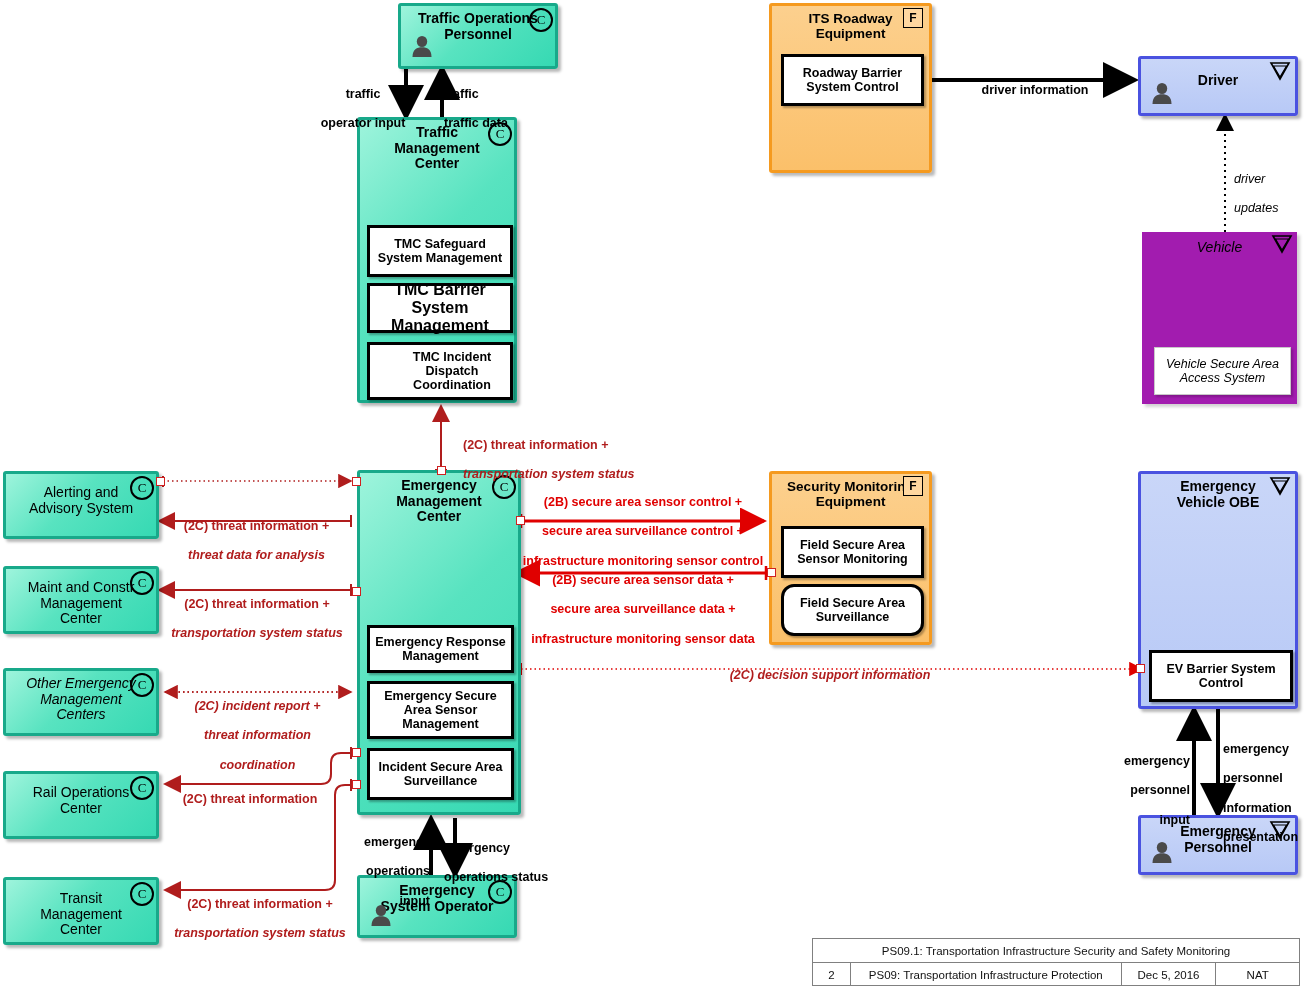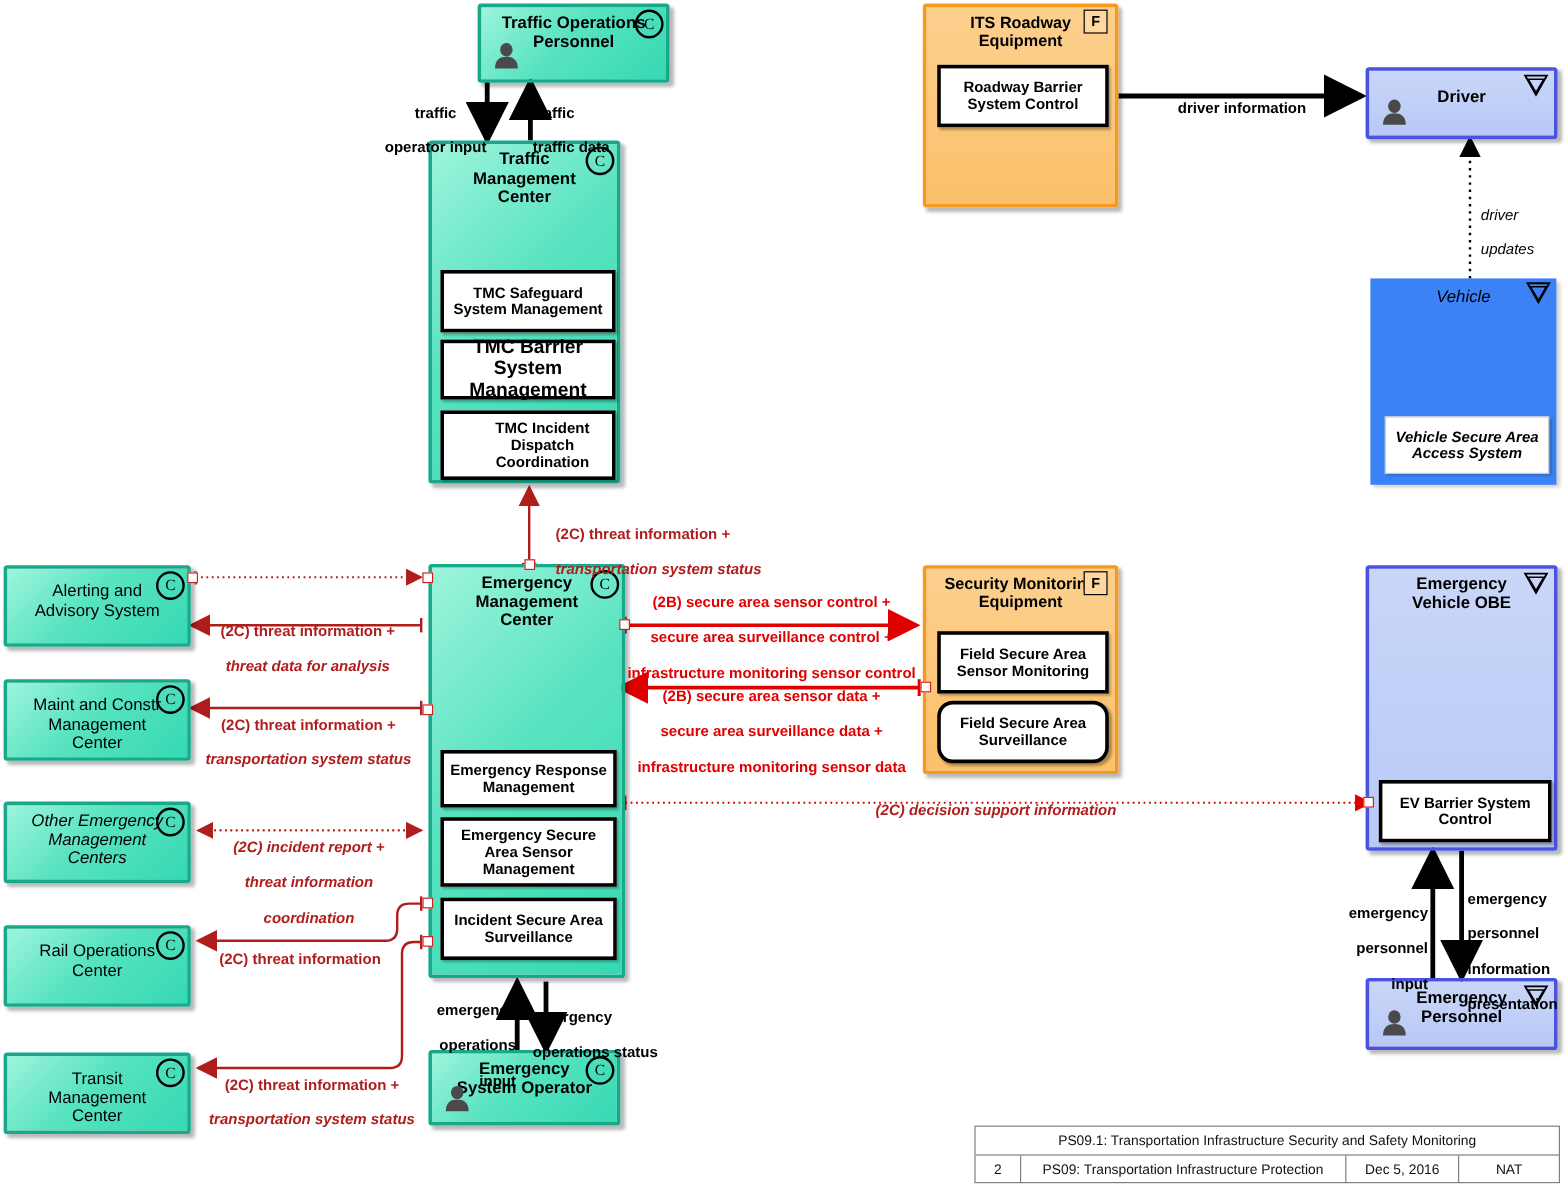"Vehicle" .node.plainblue { background: #3b82f6 -> #a21caf }
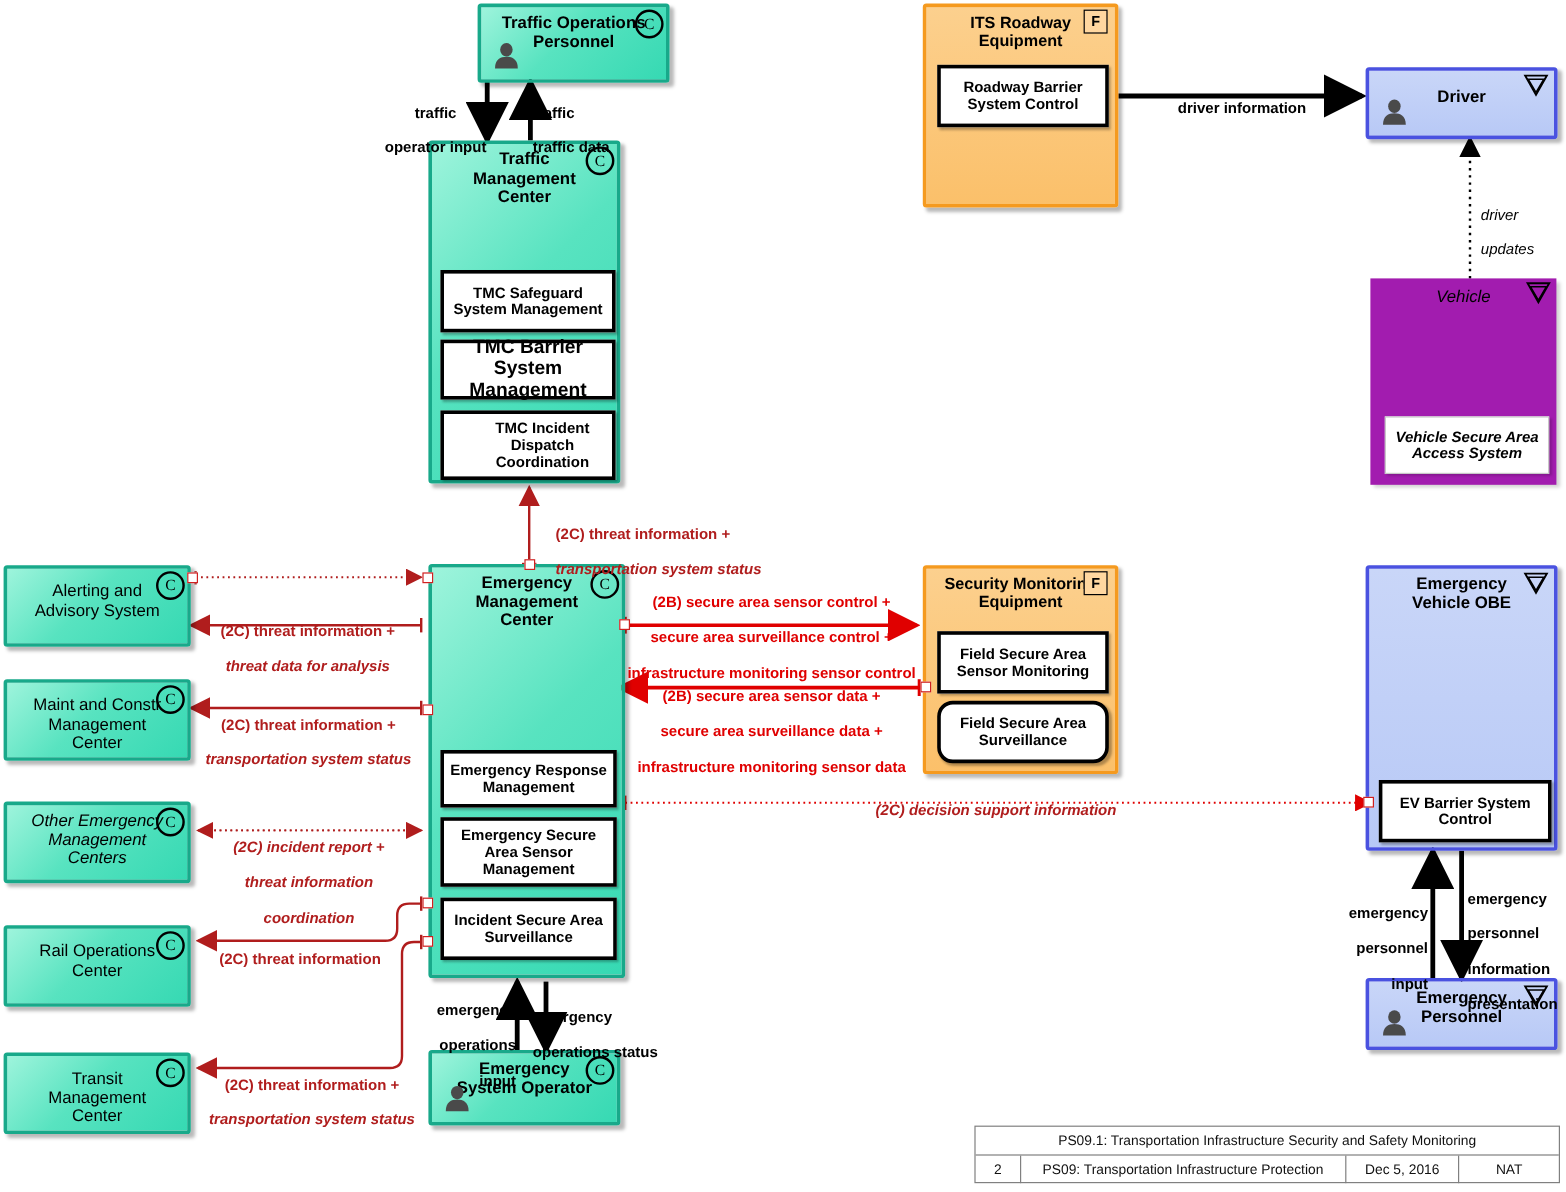"Vehicle Secure Area Access System" .pspec.it { font-weight: bold -> normal }
